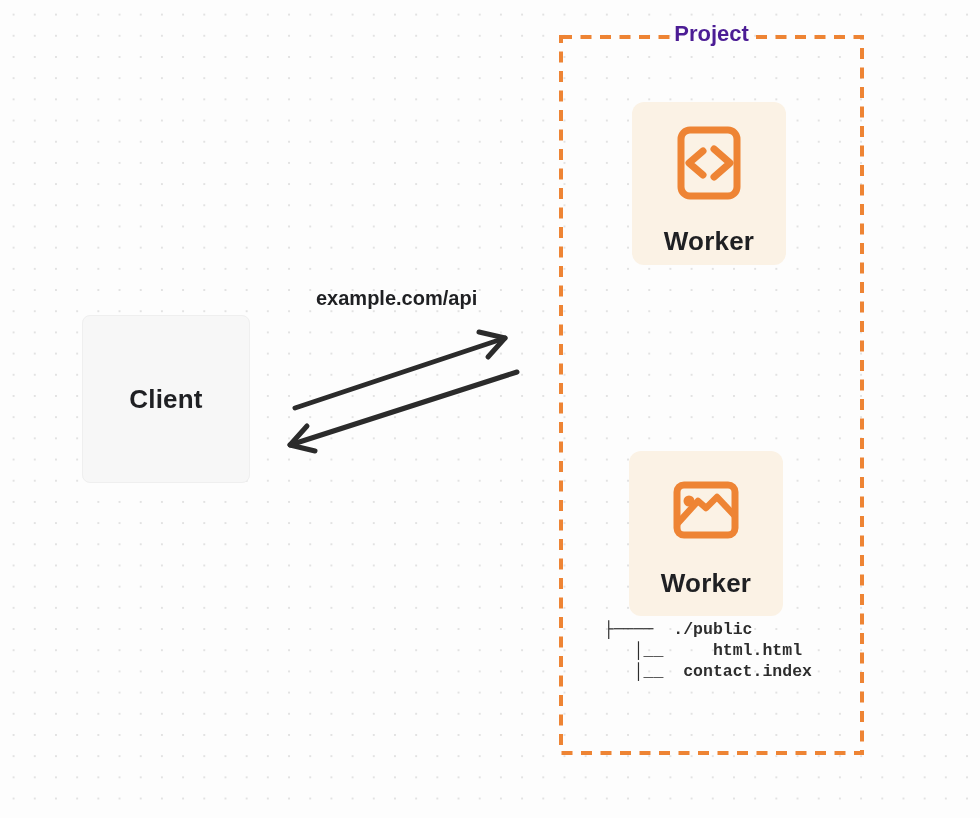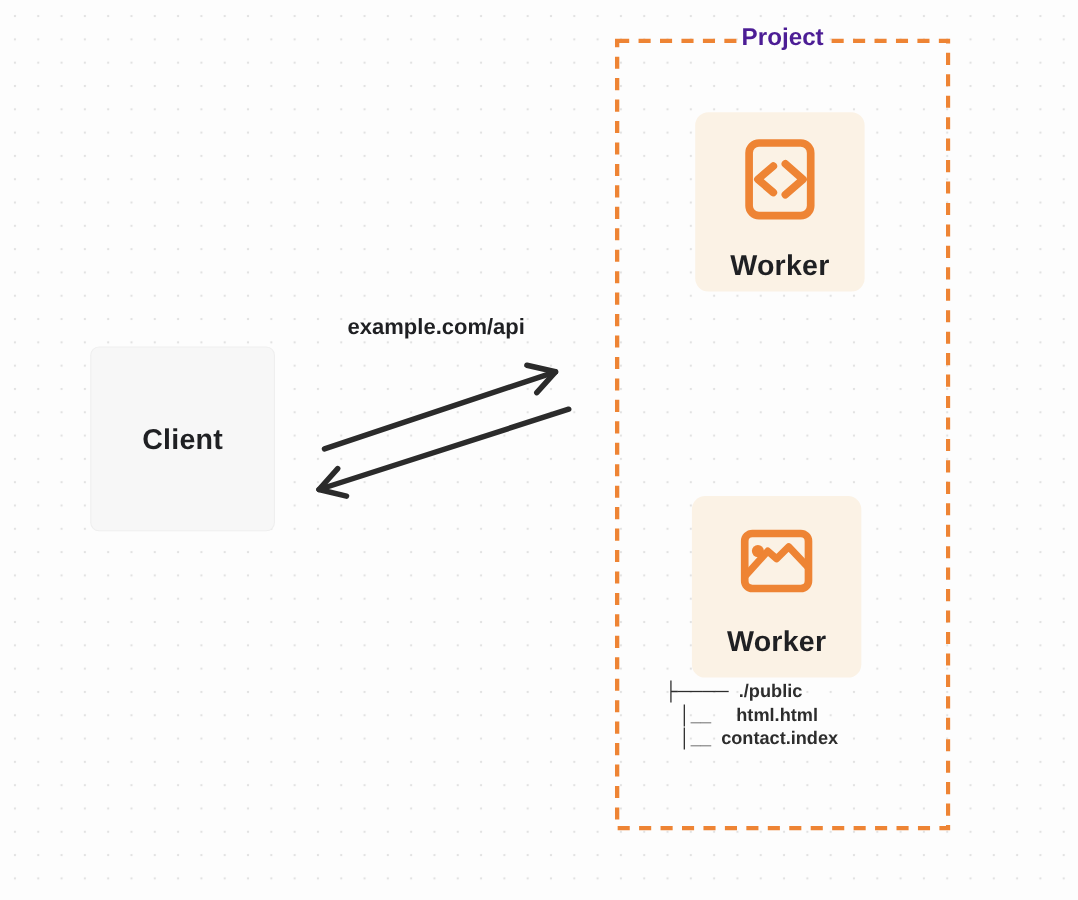"├──── ./public" .file-tree { font-family: Liberation Sans, sans-serif -> Liberation Mono, monospace }
